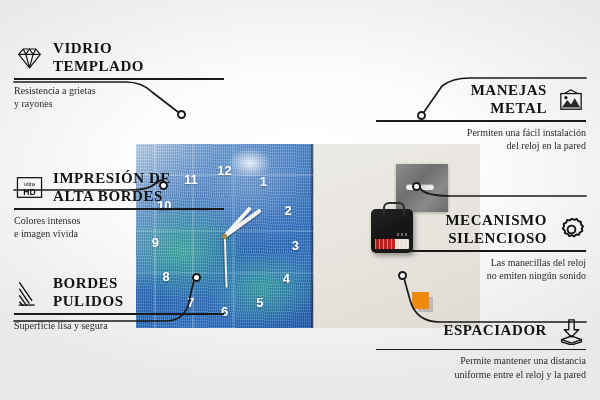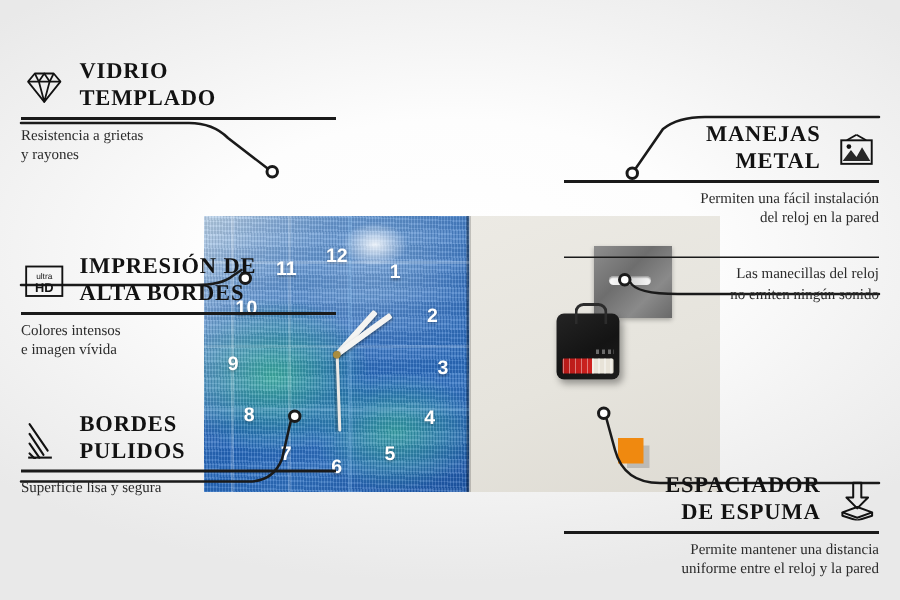"MECANISMO" div.head { html: none -> <div> <div> <div>MECANISMO</div> <div>SILENCIOSO</div> </div> <span> <svg> <g> <path></path> <circle></circle> </g> </svg> </span> </div> }
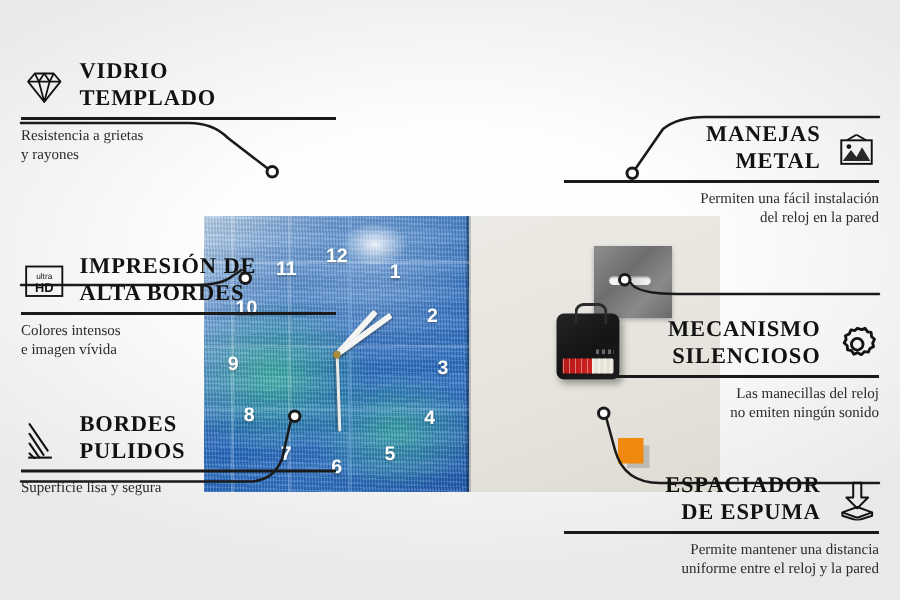"DE ESPUMA" div.ttl { html: <div>DE ESPUMA</div> -> none }
